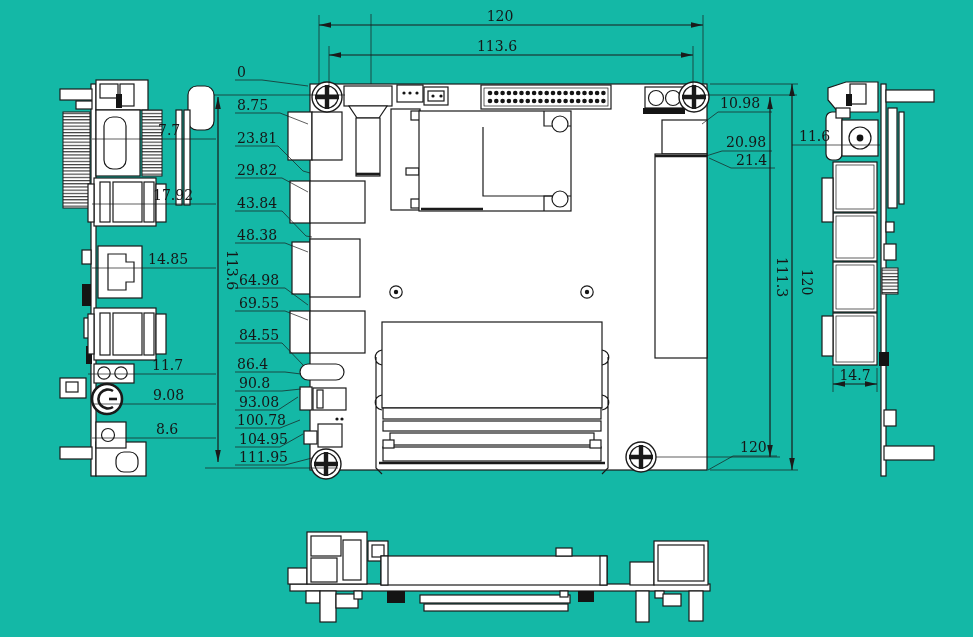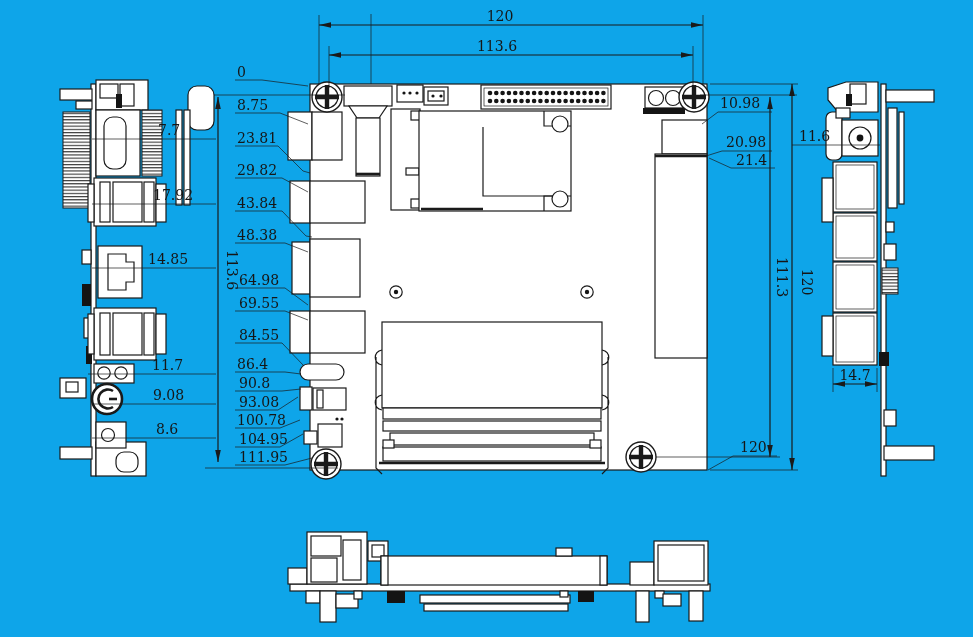"120" .sheet { background: #0ea5e9 -> #14b8a6 }
